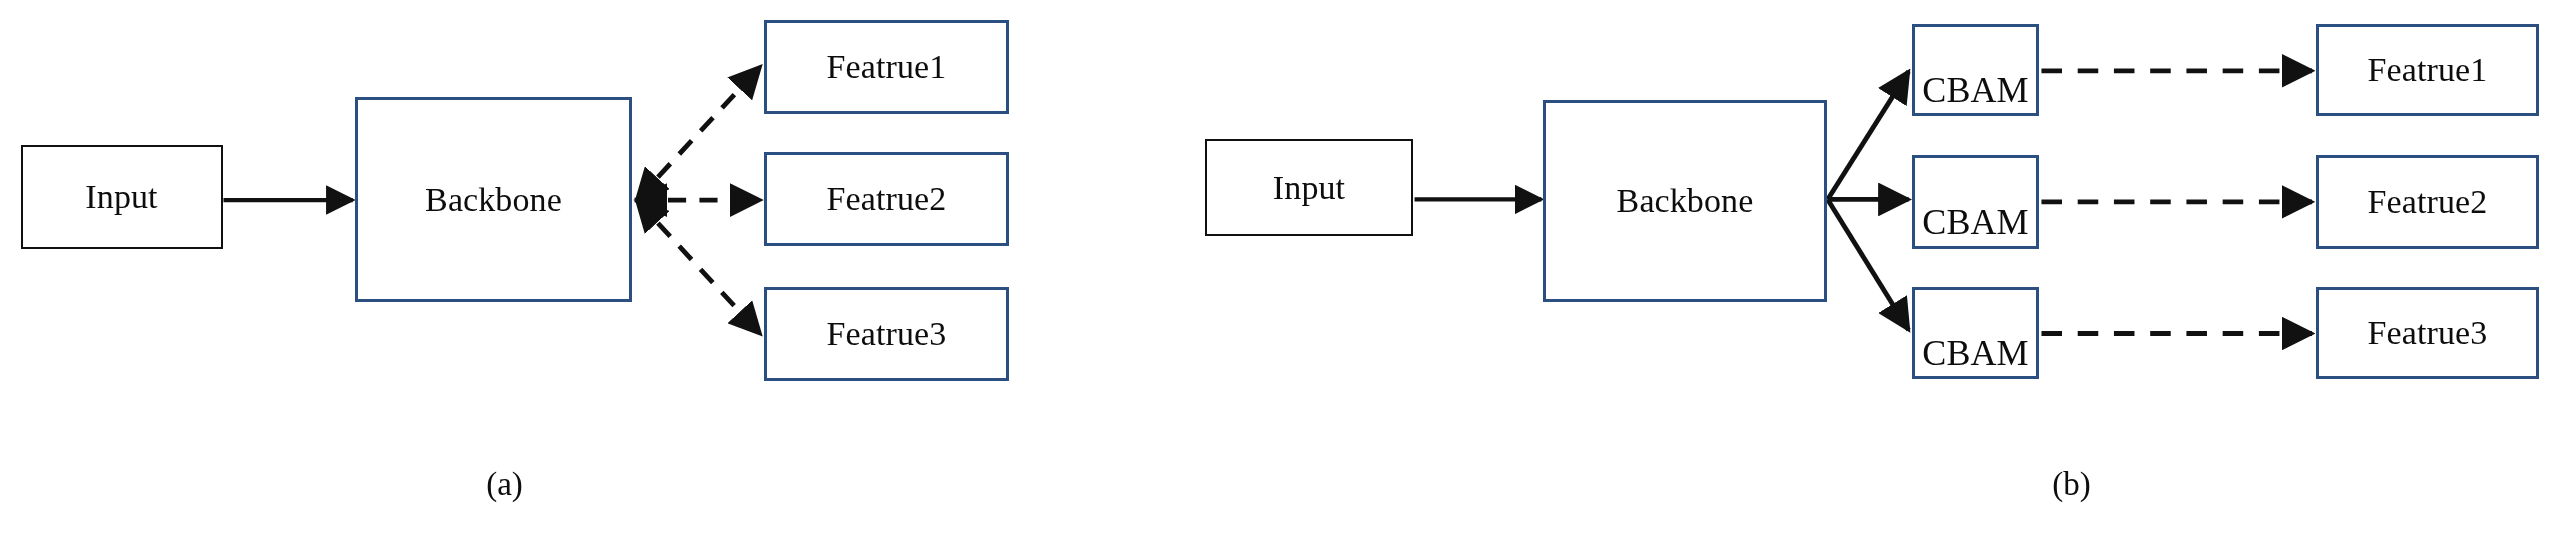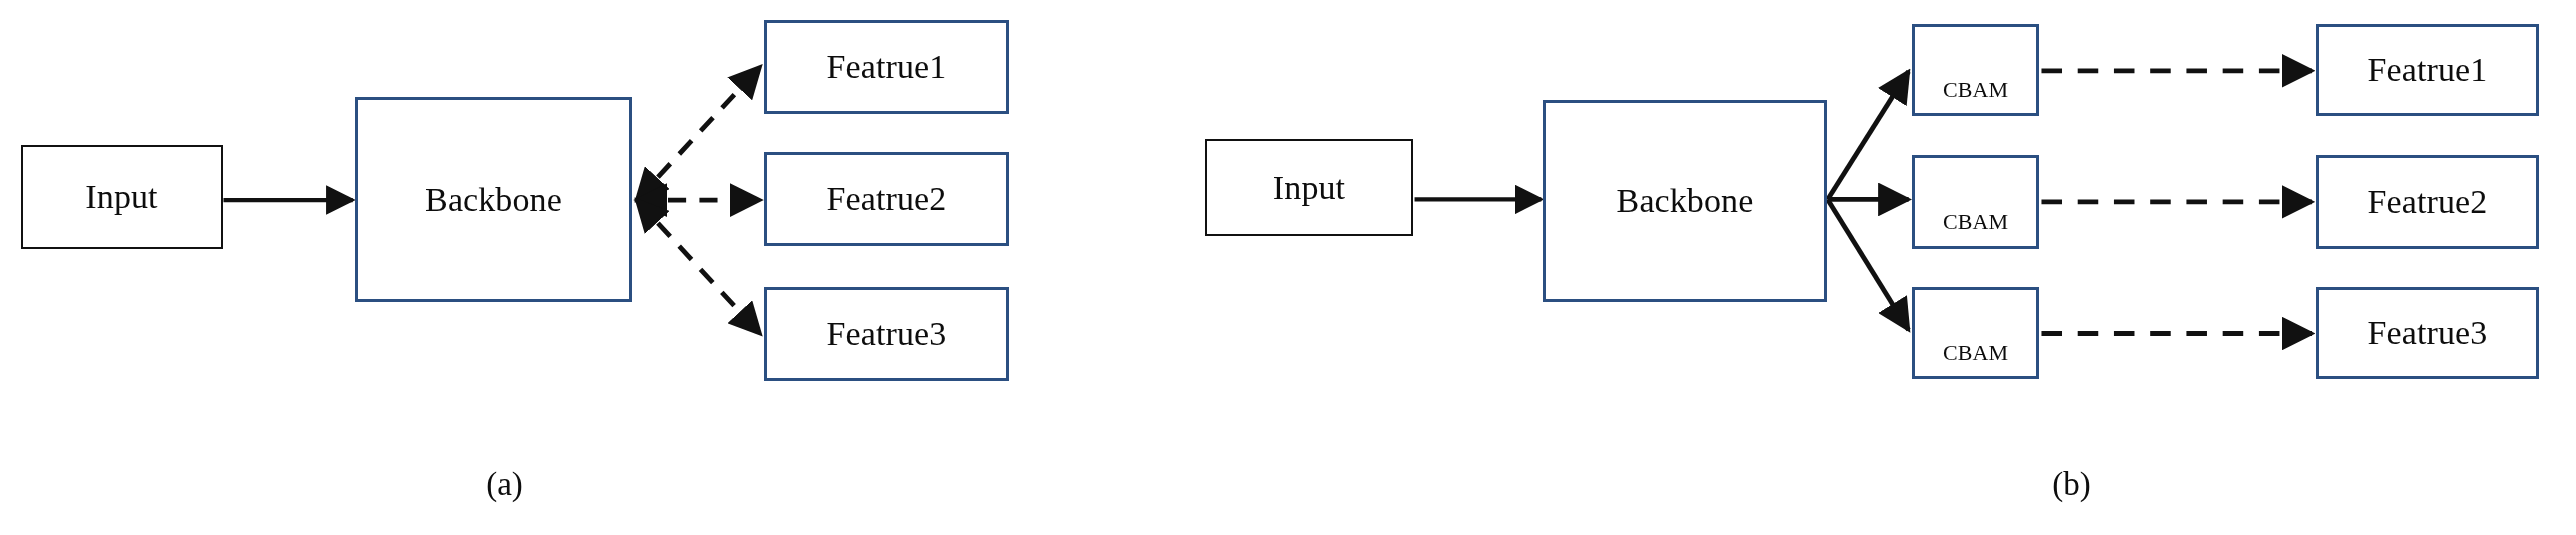"CBAM" .node-label-sm { font-size: 22px -> 36px }
